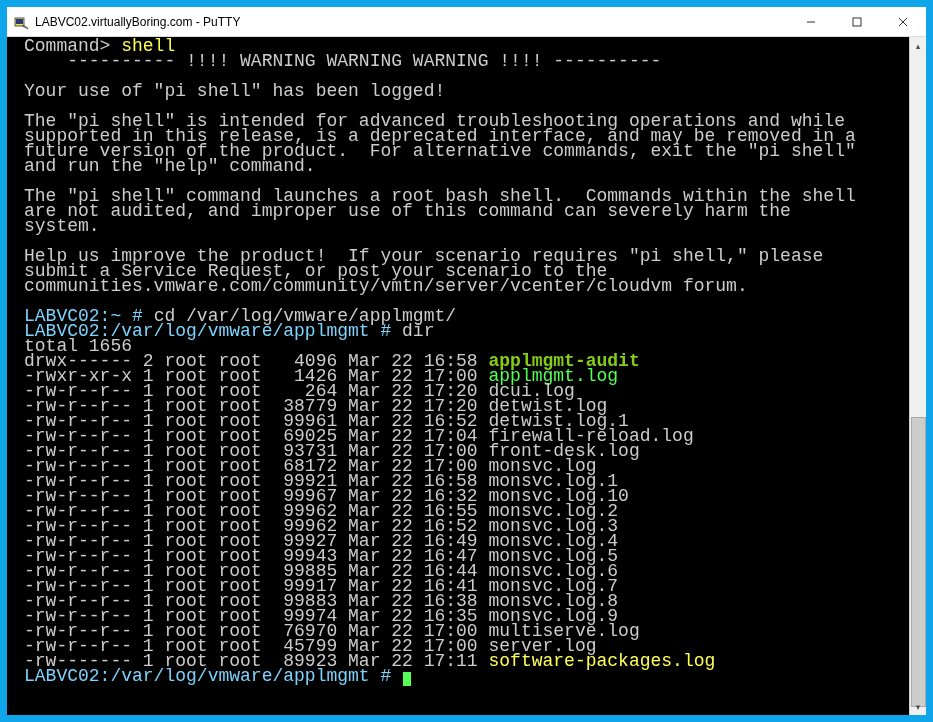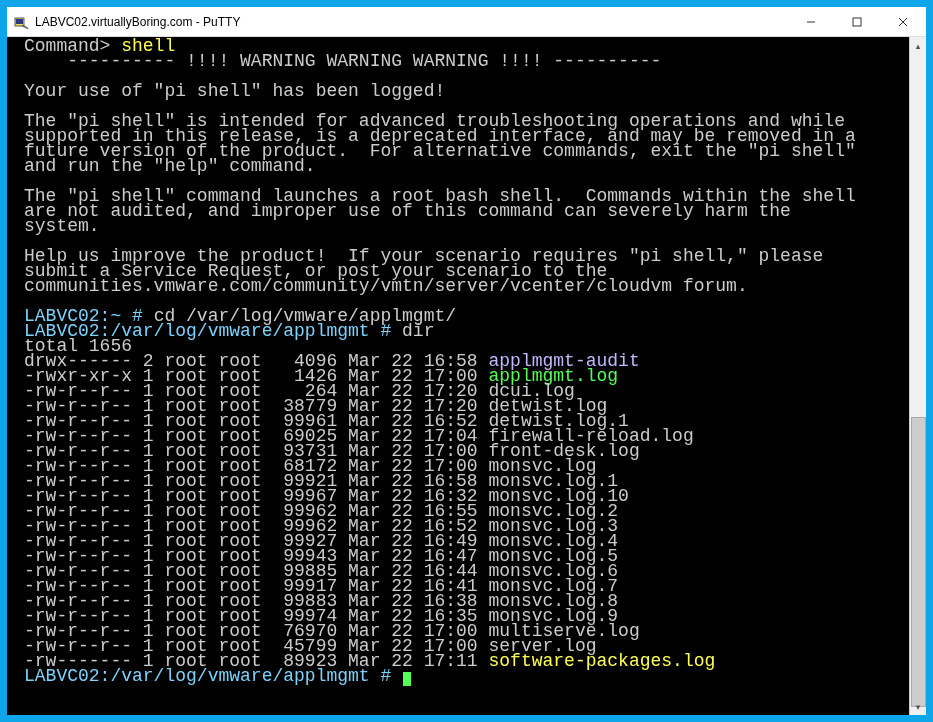"applmgmt-audit" .blue { color: #c4b5fd -> #84cc16; font-weight: none -> bold }
